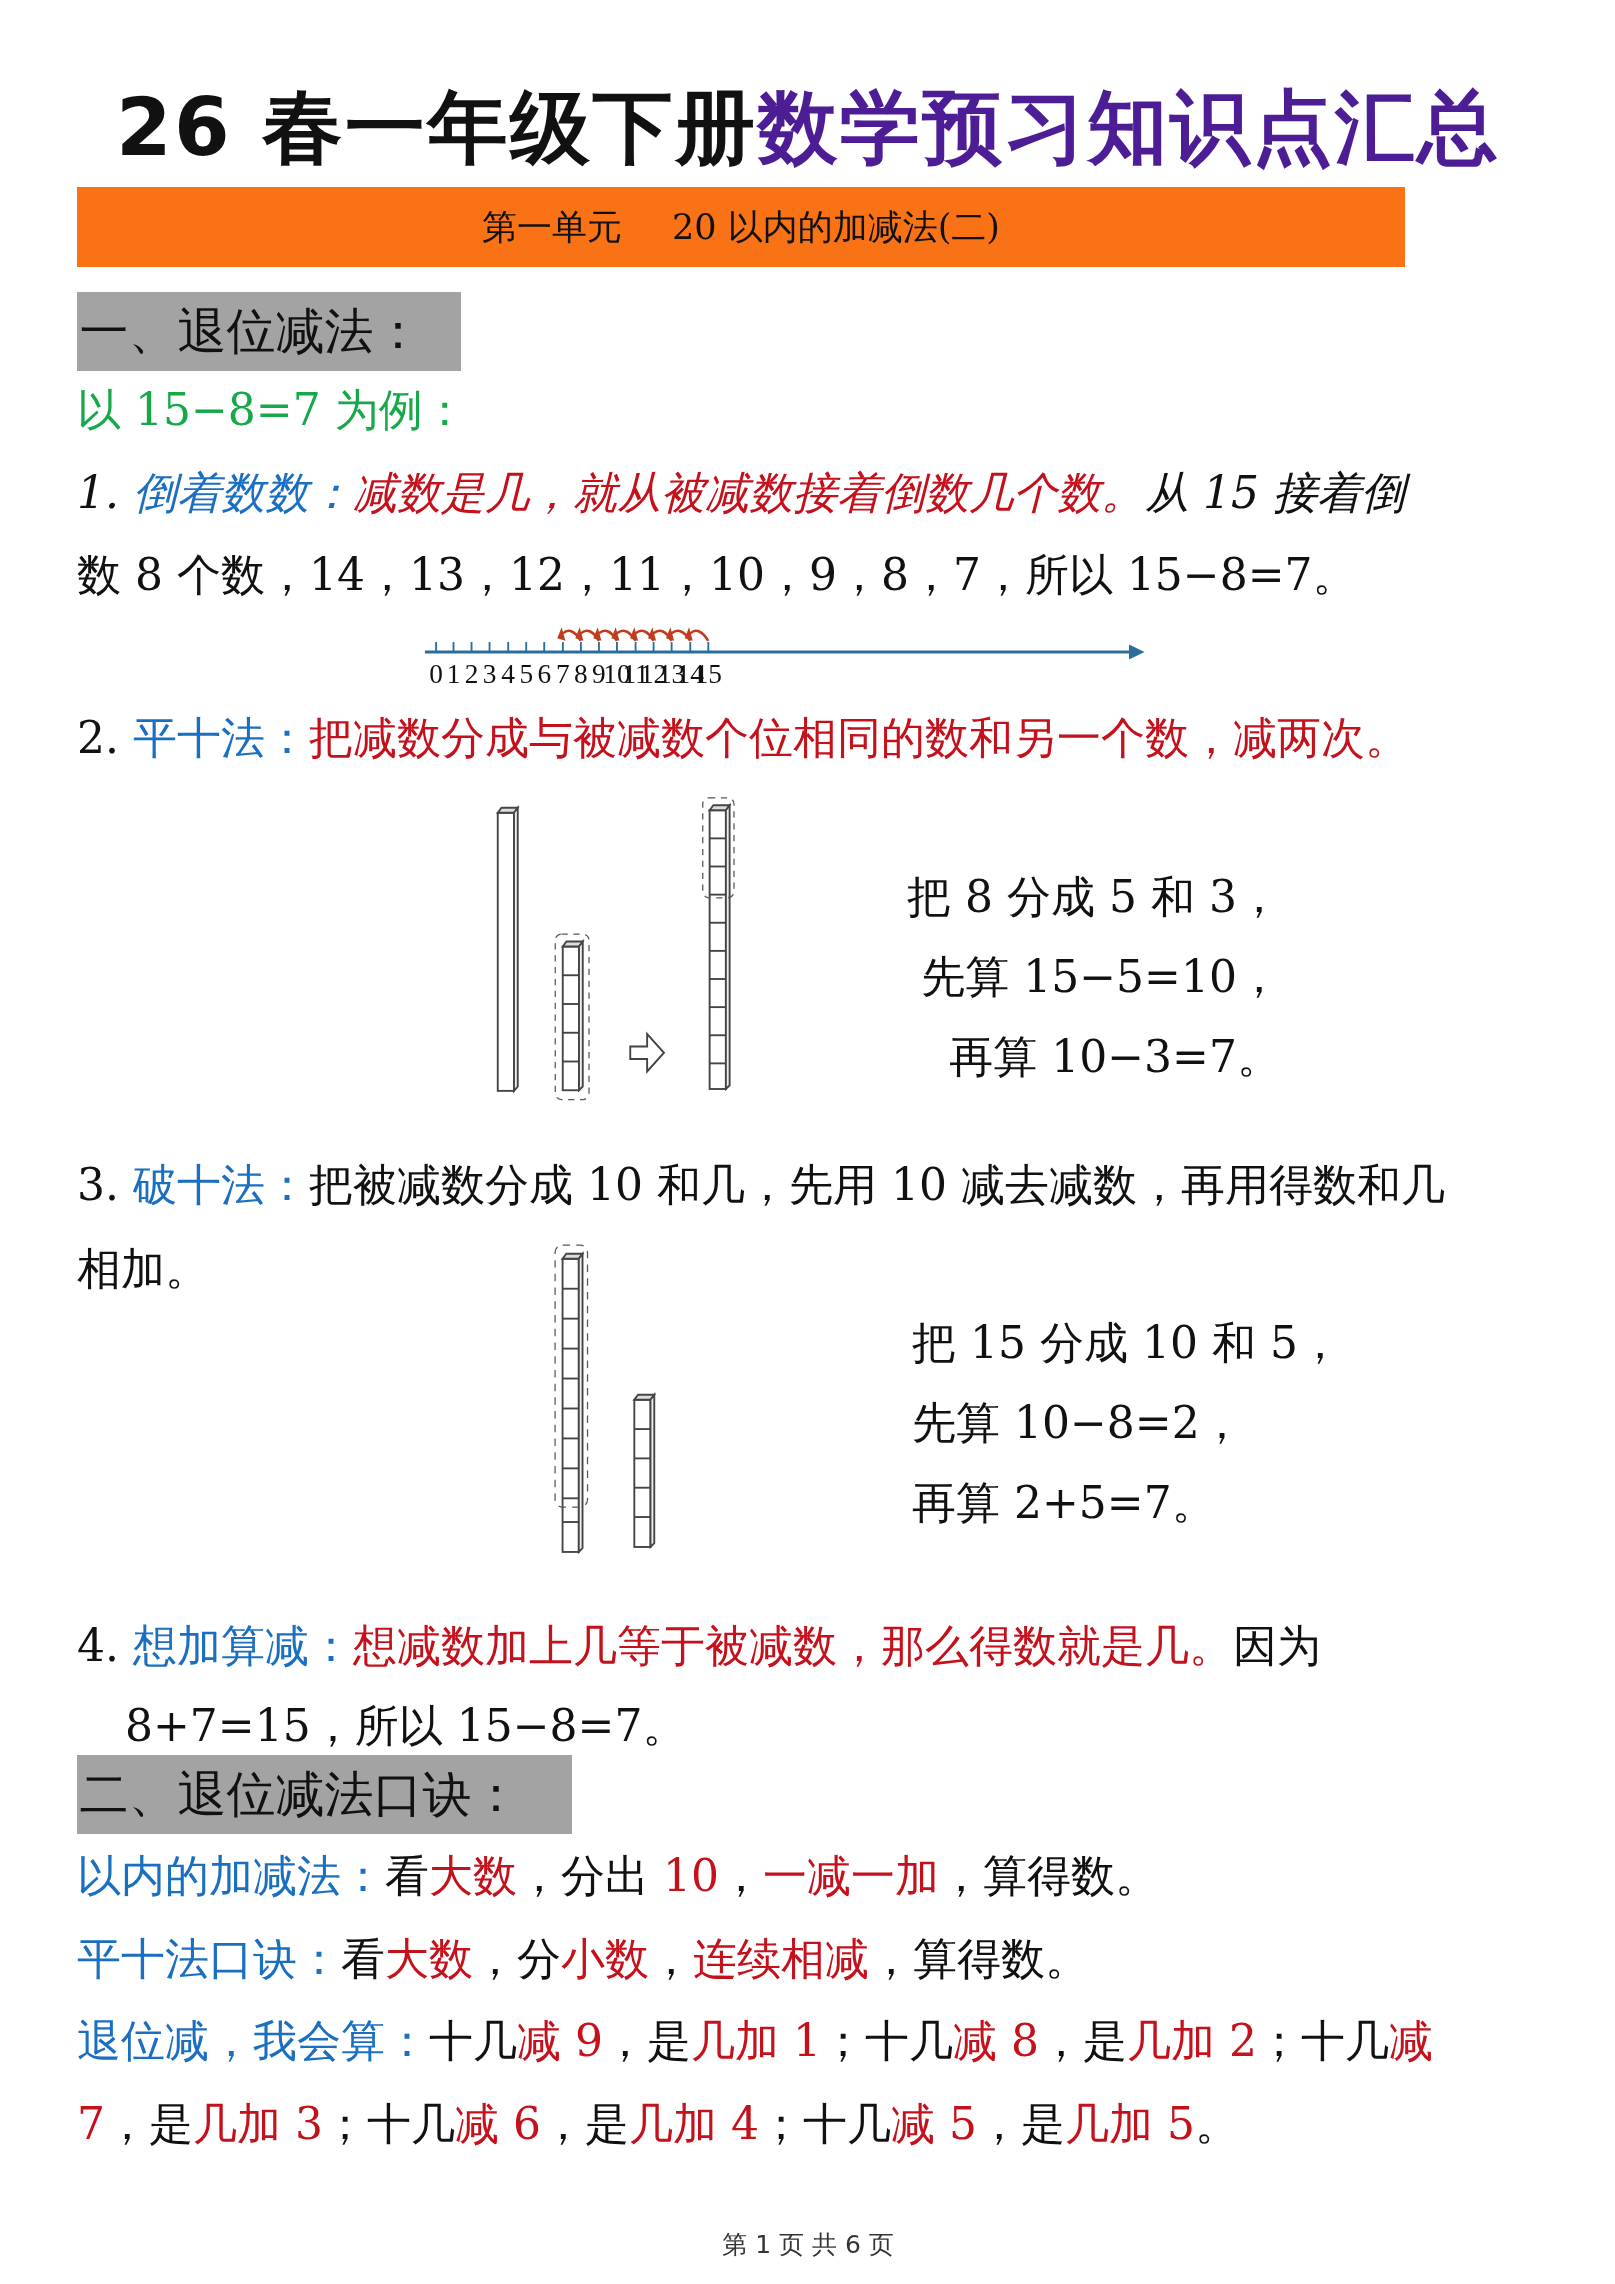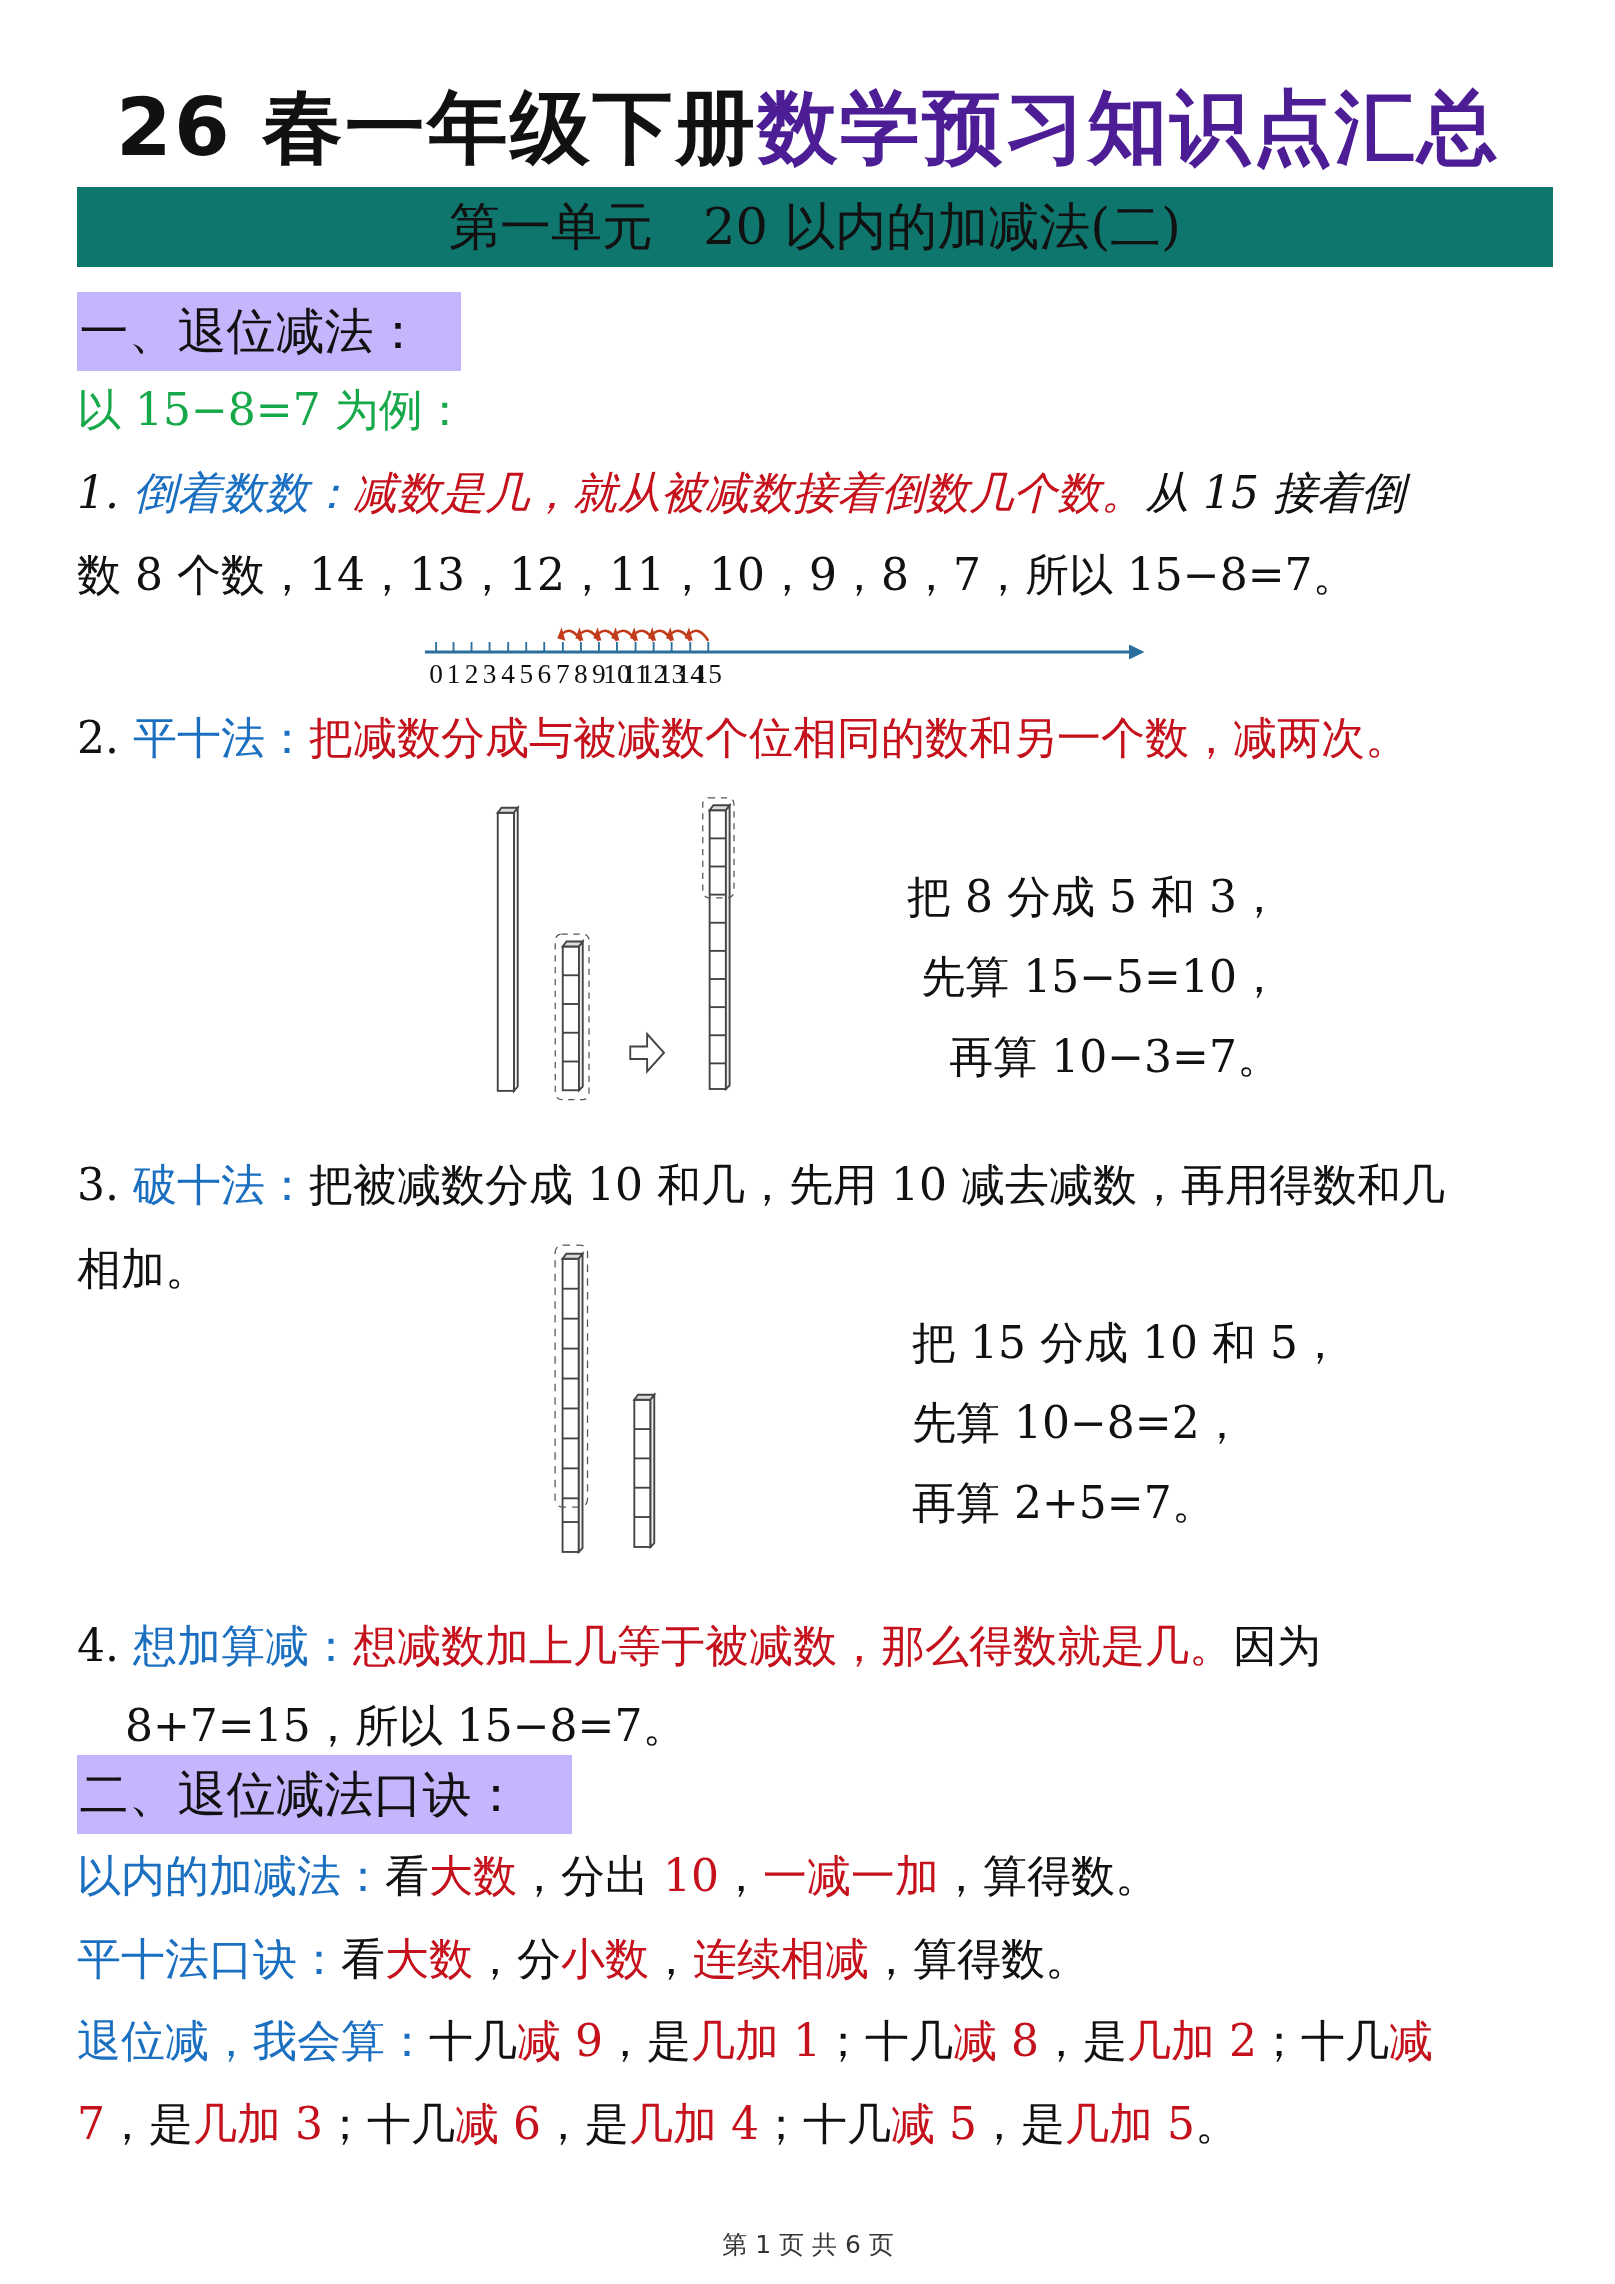"第一单元 20 以内的加减法(二)" .unit-bar { background: #0f766e -> #f97316; font-size: 51px -> 35px; width: 1476px -> 1328px }
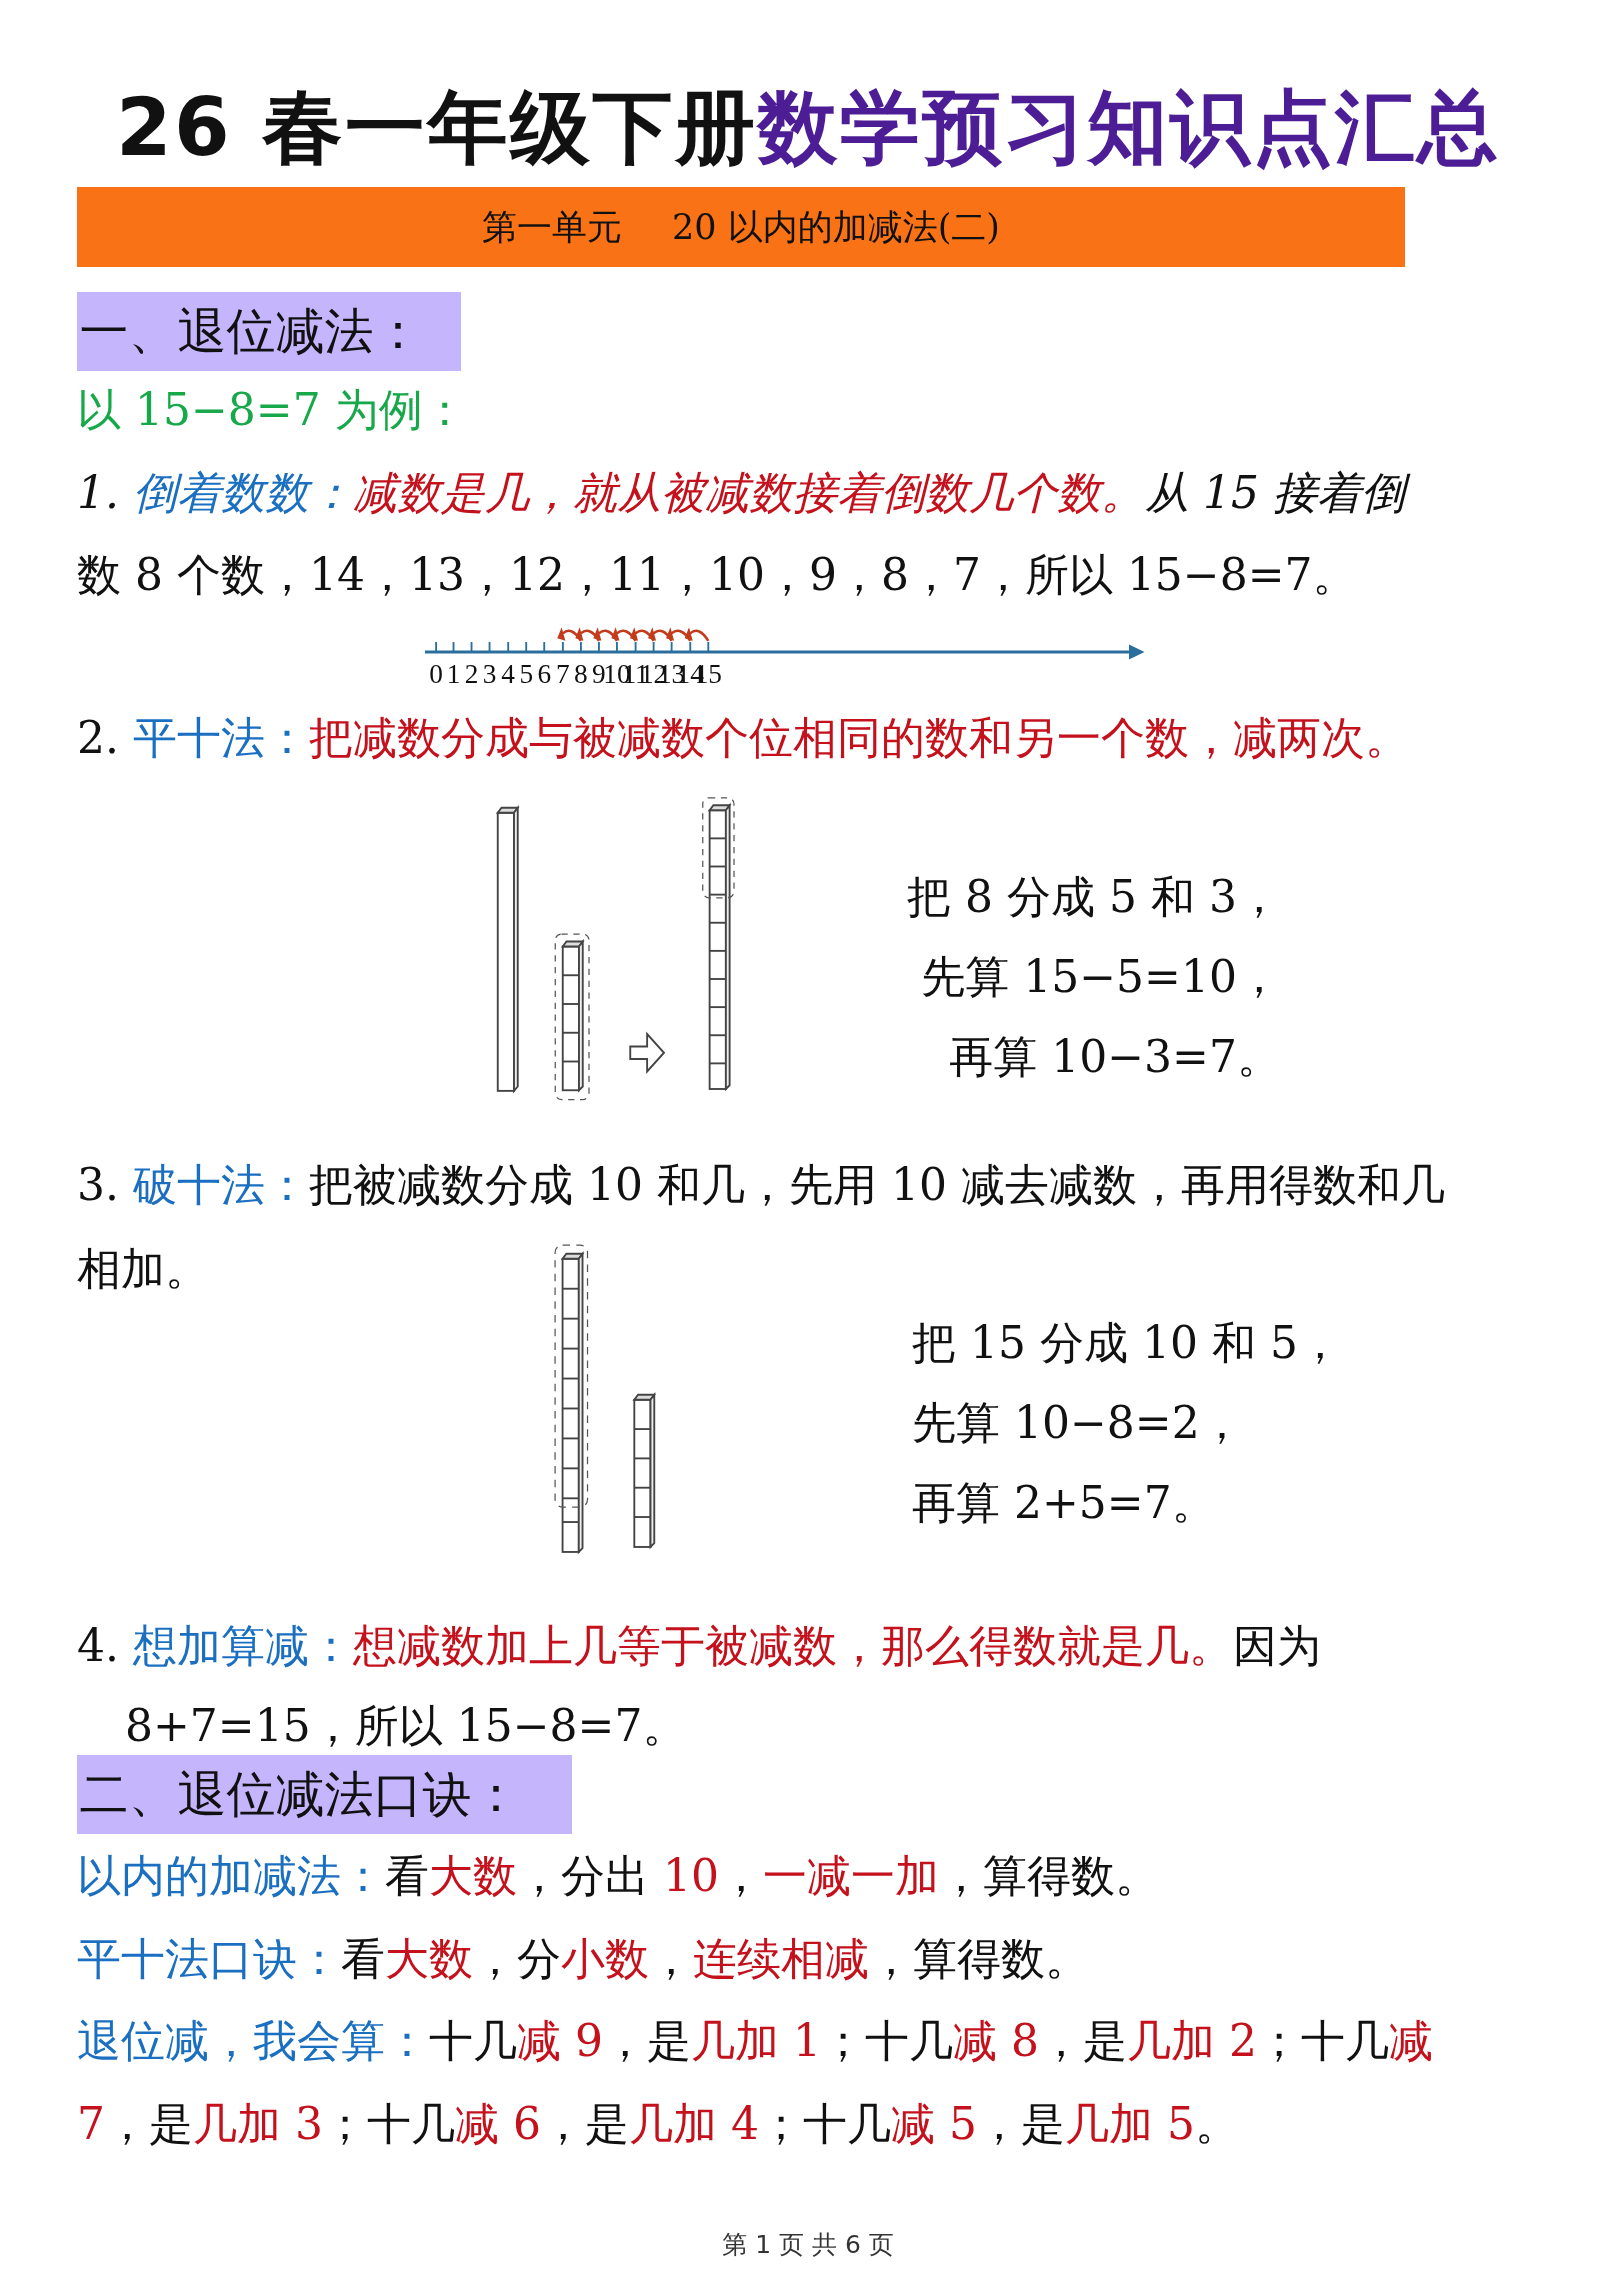"一、退位减法：" .sec-head { background: #c4b5fd -> #a3a3a3 }
